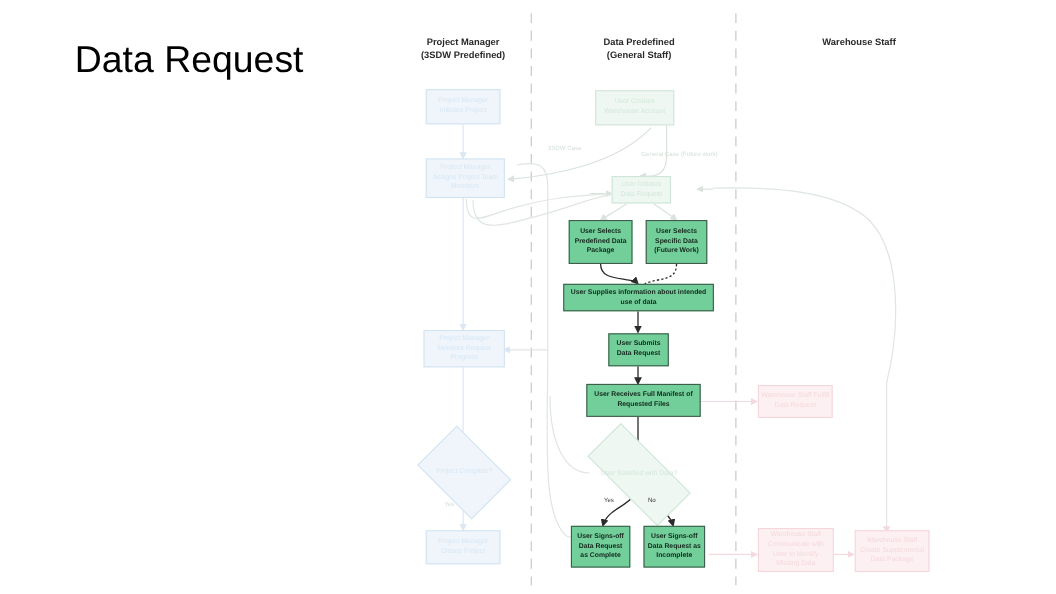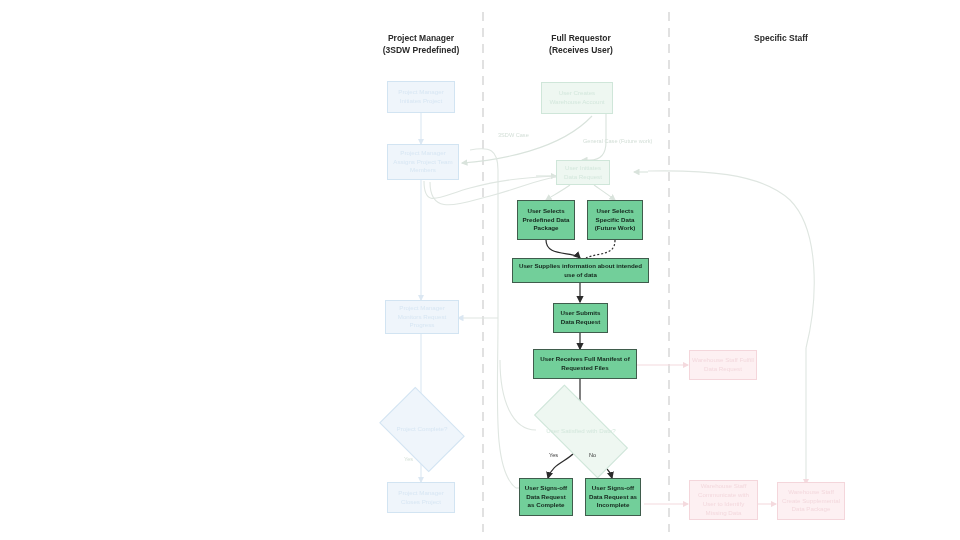"Data Request" div { html: none -> <div>Data Request</div> }
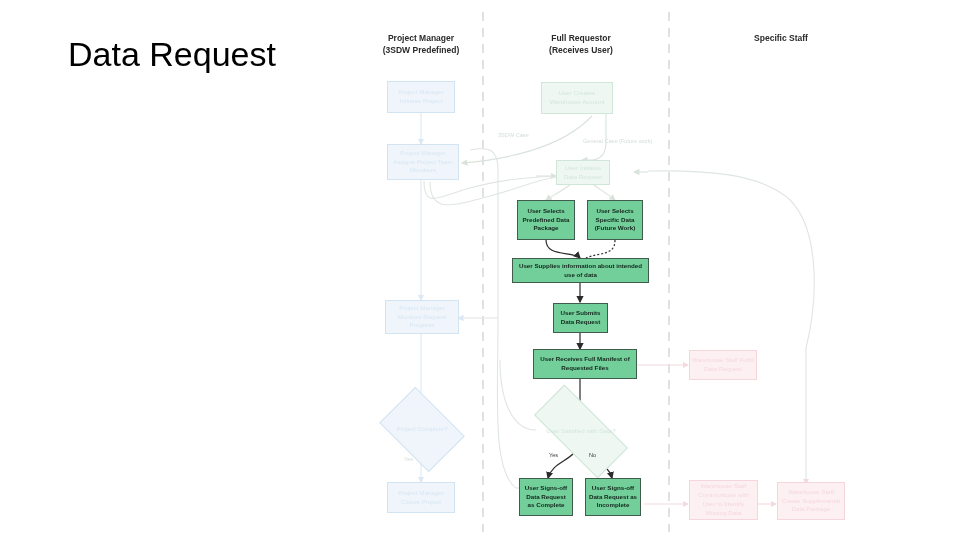"Full Requestor" div { text: Full Requestor -> Data Predefined }
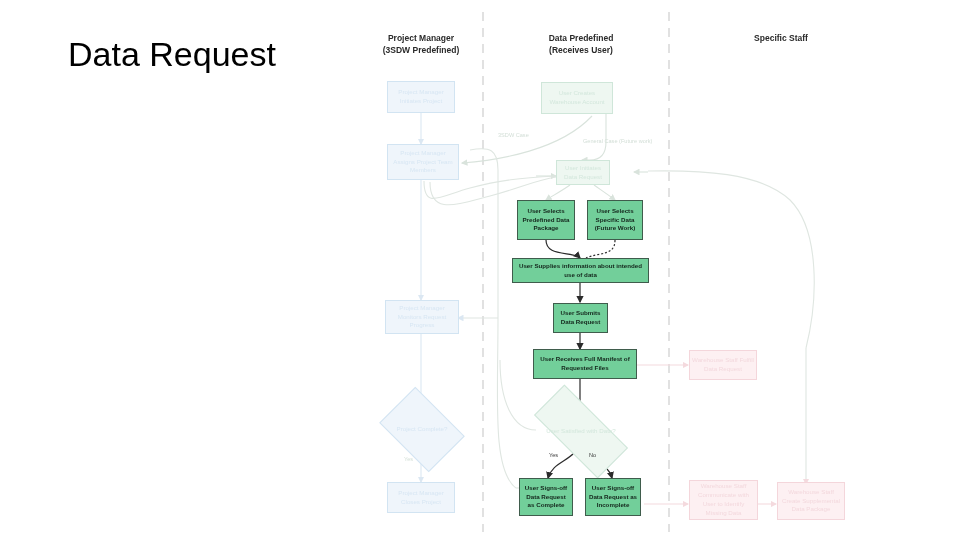"Specific Staff" div { text: Specific -> Warehouse }
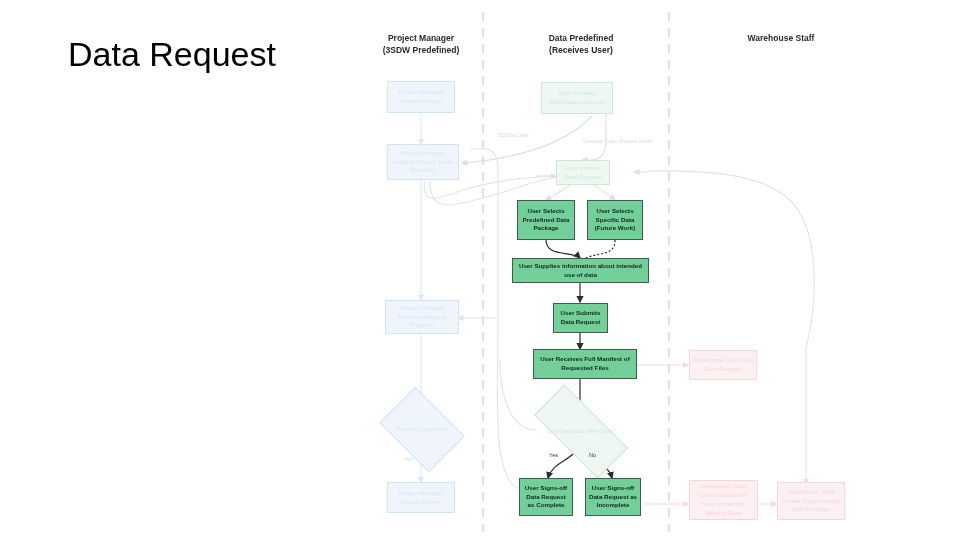"(Receives User)" div { text: Receives User -> General Staff }
